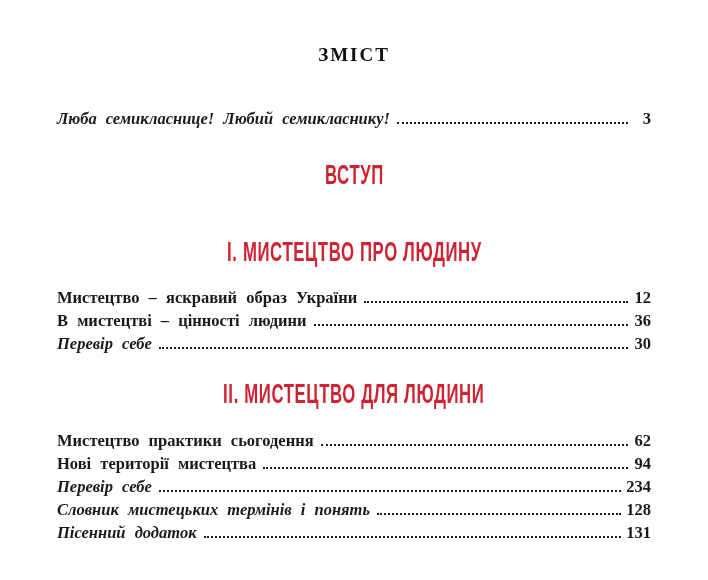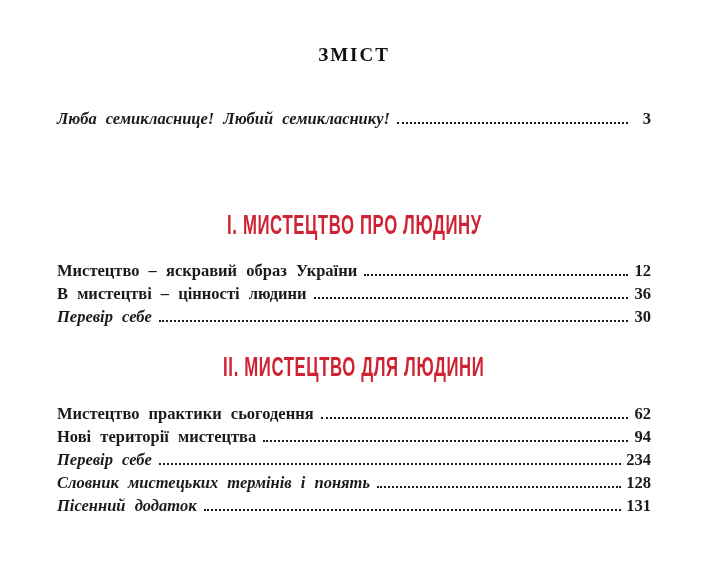"ВСТУП" h2.section-heading { html: none -> <h2><span>ВСТУП</span></h2> }
